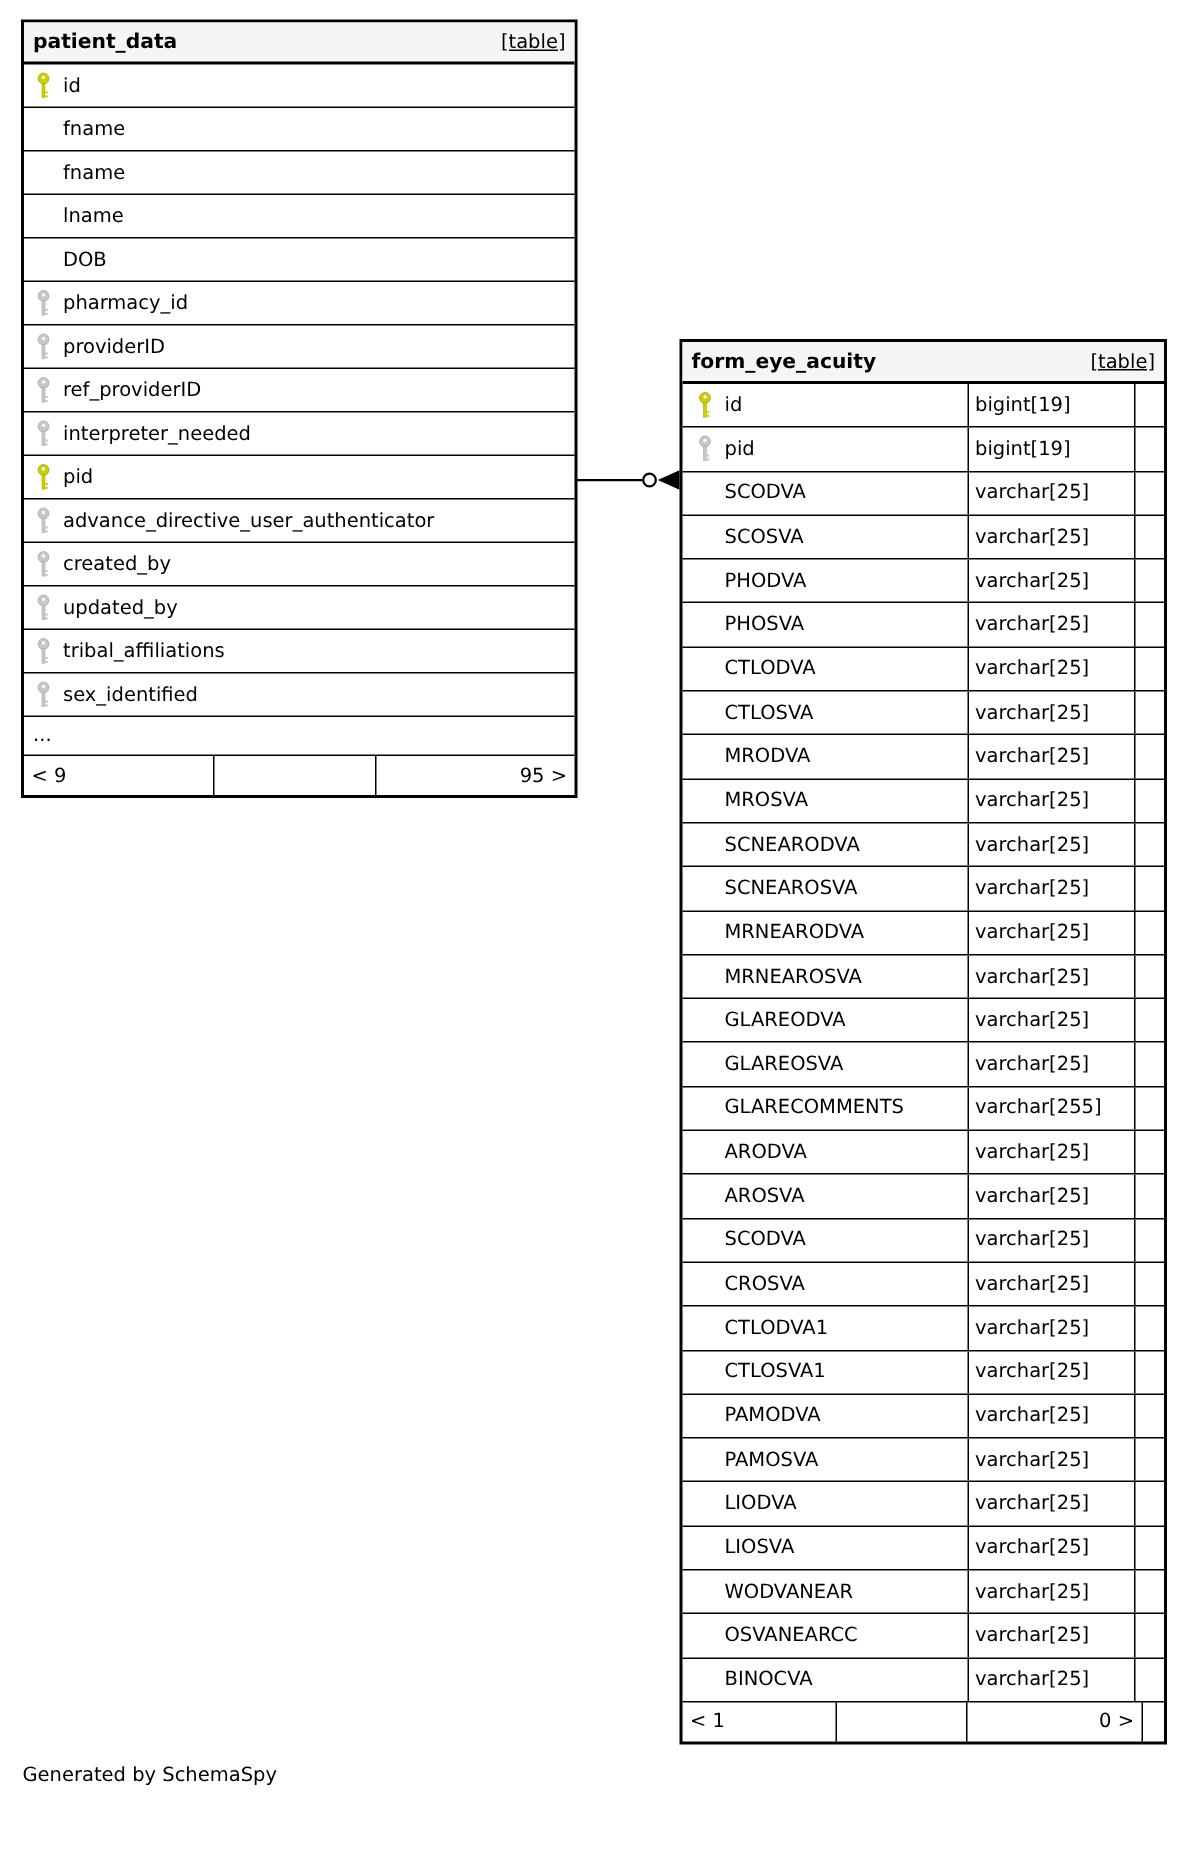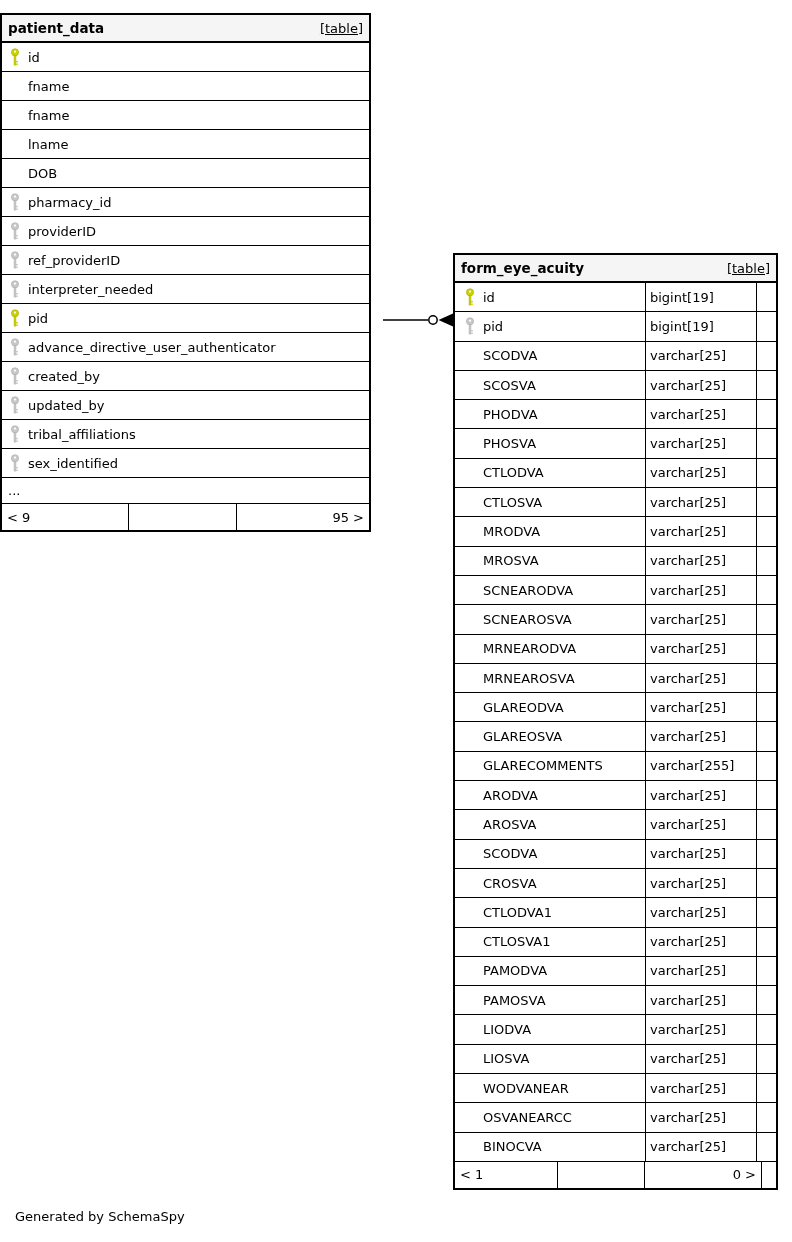"patient_data" #patient-table { left: 0 -> 14px }
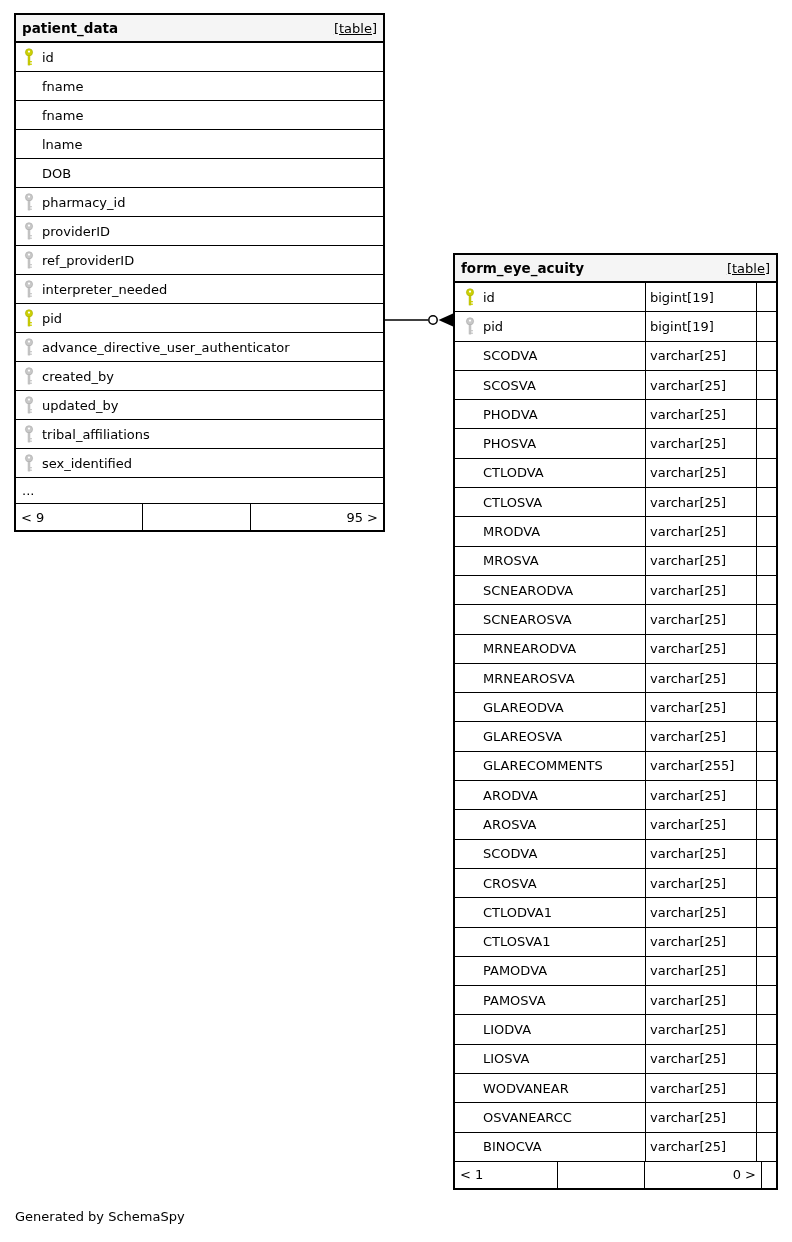"form_eye_acuity" #form-table { top: 253px -> 226px }
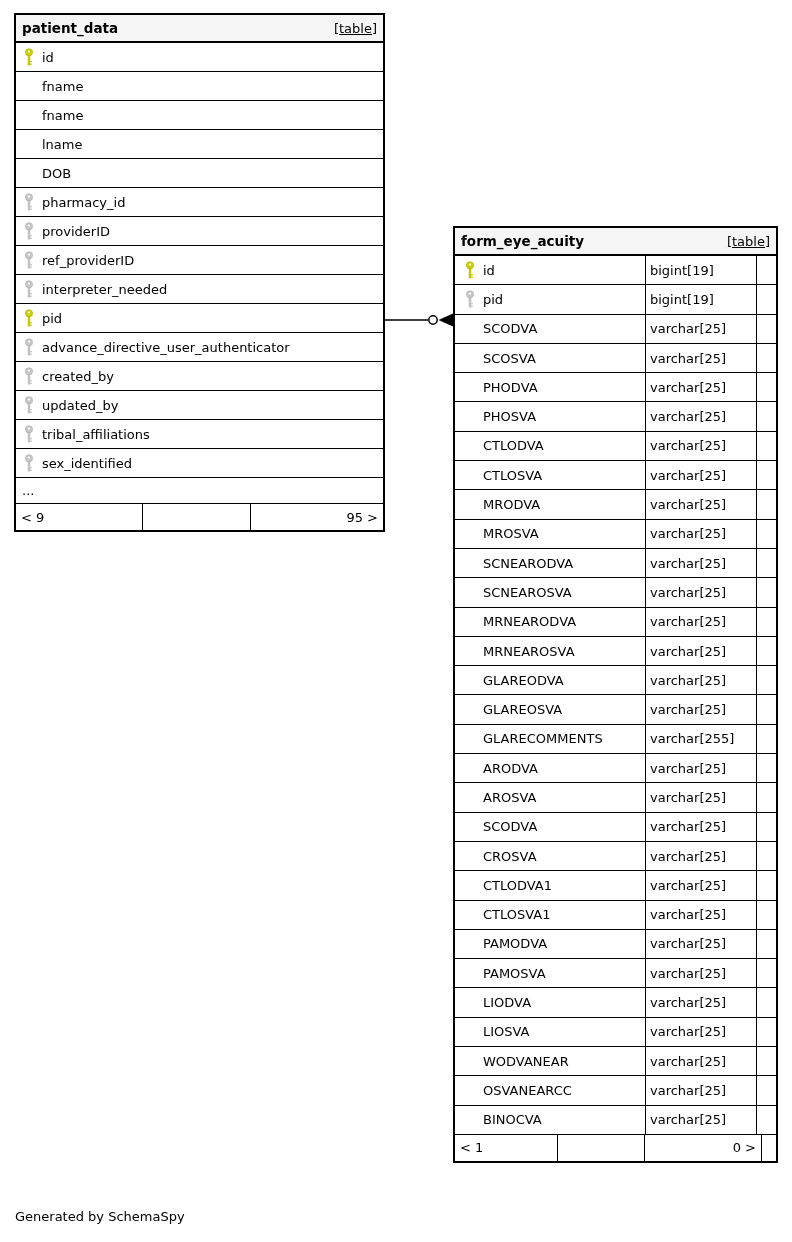"Generated by SchemaSpy" #generated-by { top: 1209px -> 1176px }
